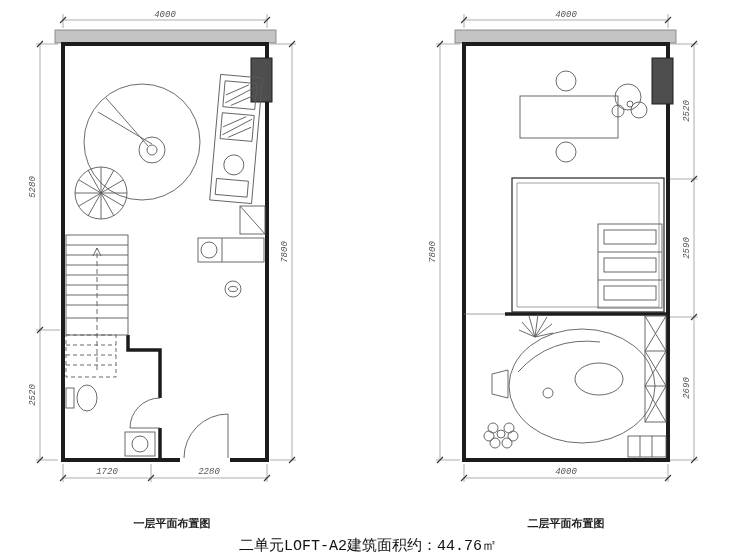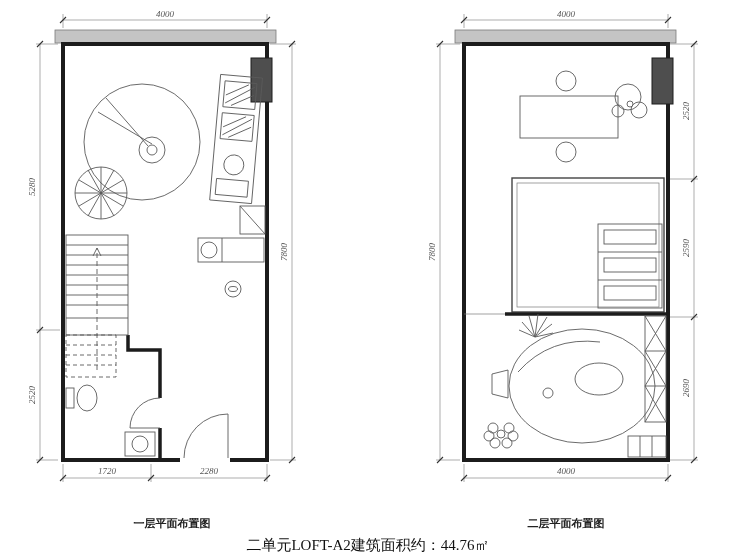"4000" .canvas { font-family: Liberation Serif, serif -> Liberation Mono, monospace }
